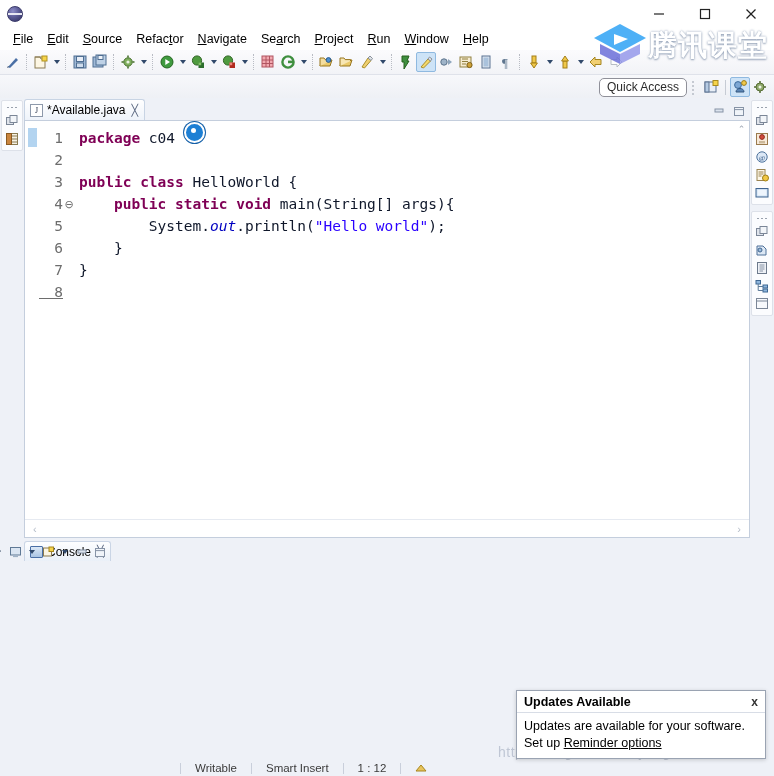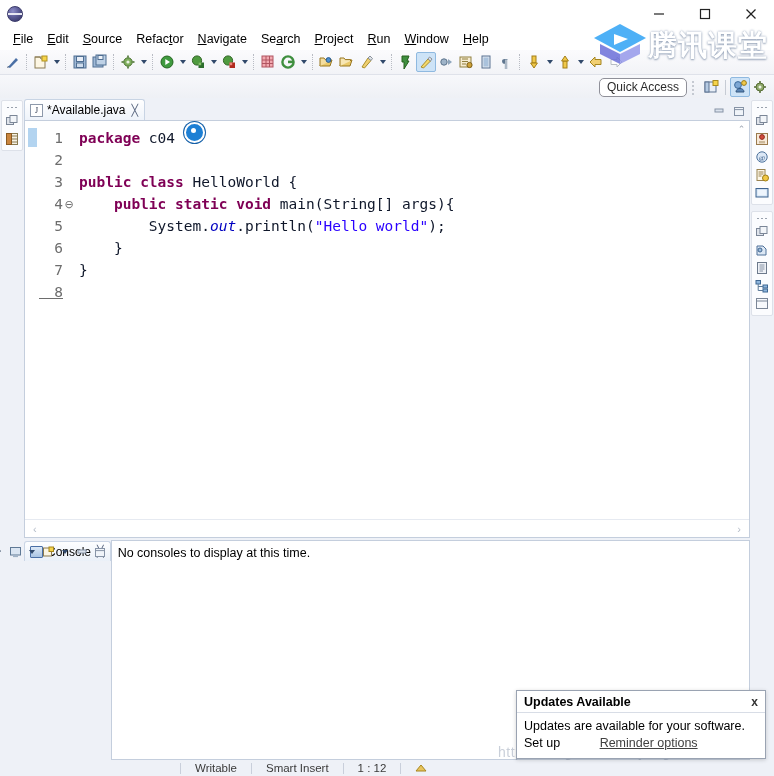"No consoles to display at" div.console-body { html: <div> <div>No consoles to display at this time.</div> </div> -> none }
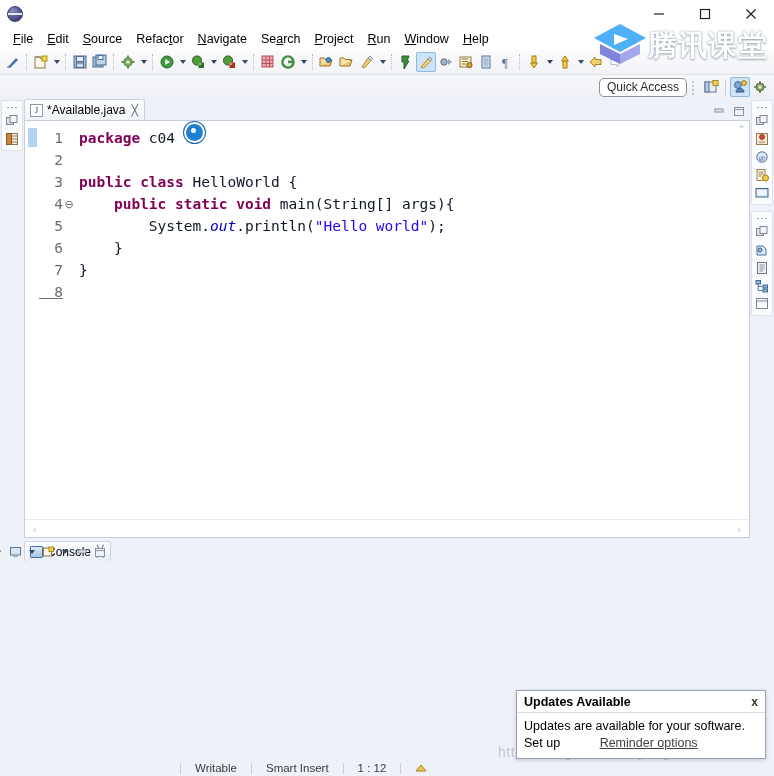"Reminder options" .notify-link { color: #404040 -> #000000; margin-left: 36px -> none }
